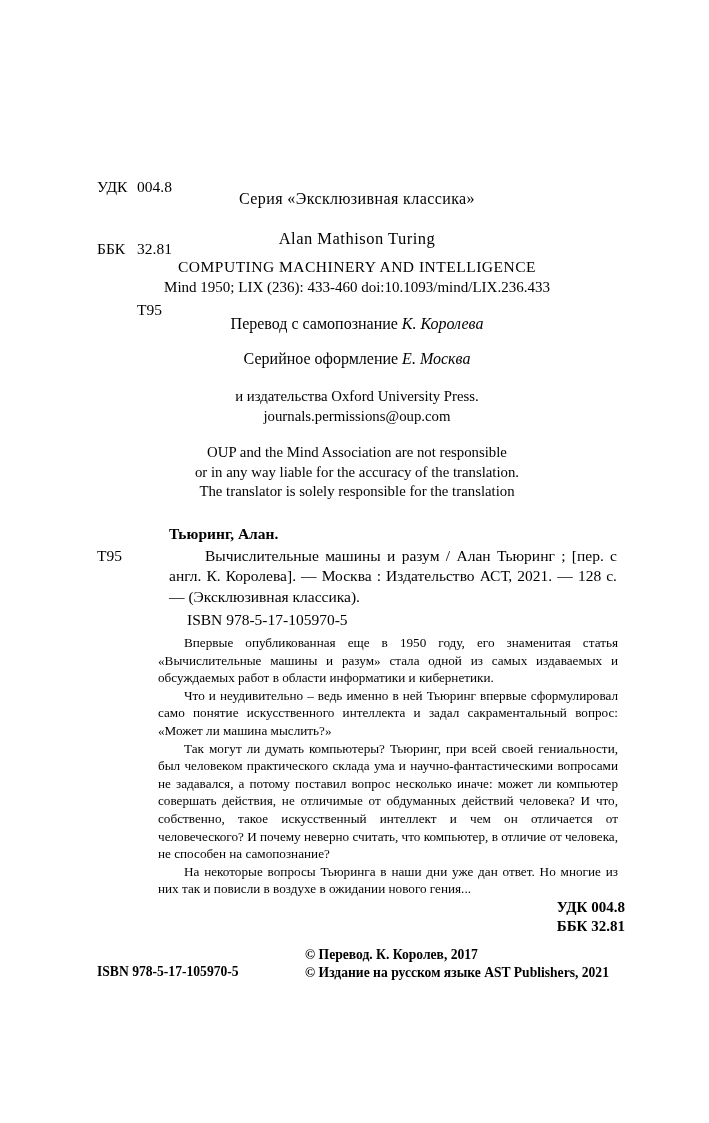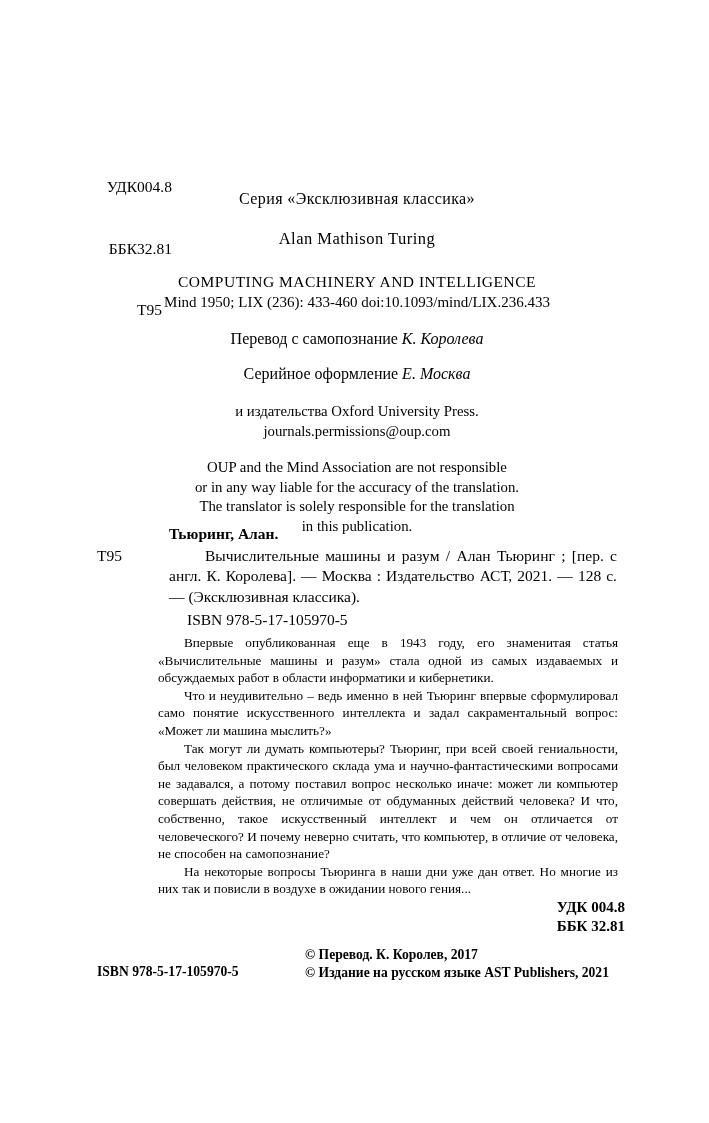"УДК" .class-line .lbl { text-align: right -> none }
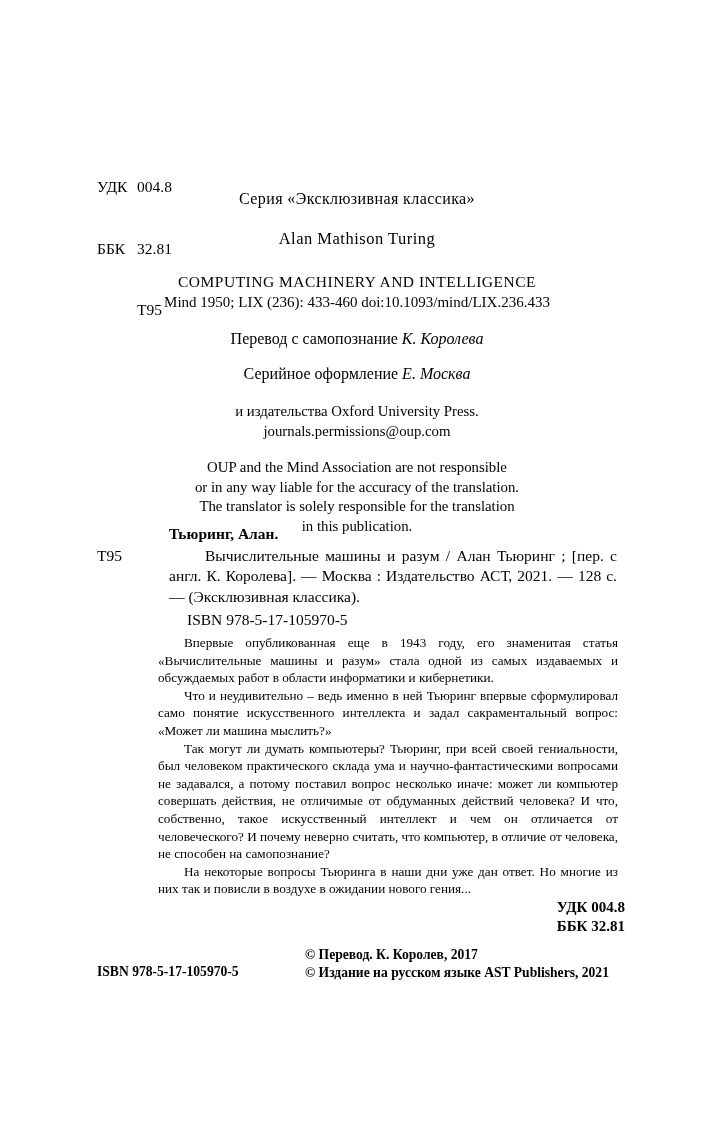"Alan Mathison Turing" .author-line { margin-bottom: 24px -> 9px }
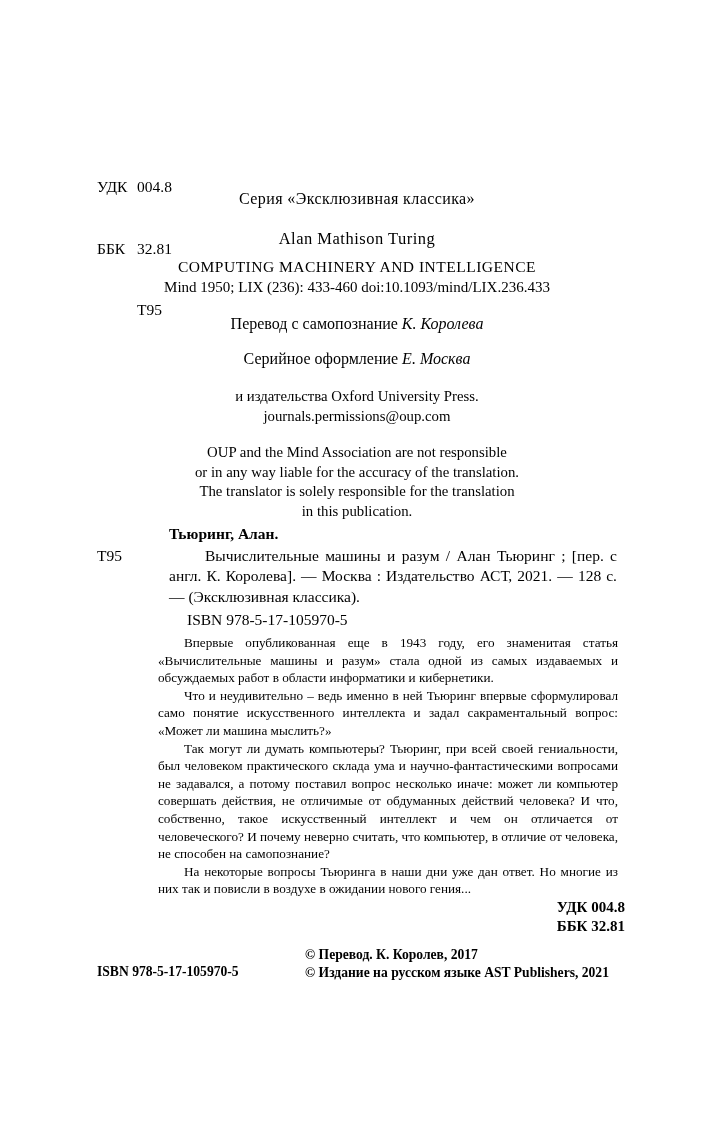"in this publication." div { html: <div>in this publication.</div> -> none }
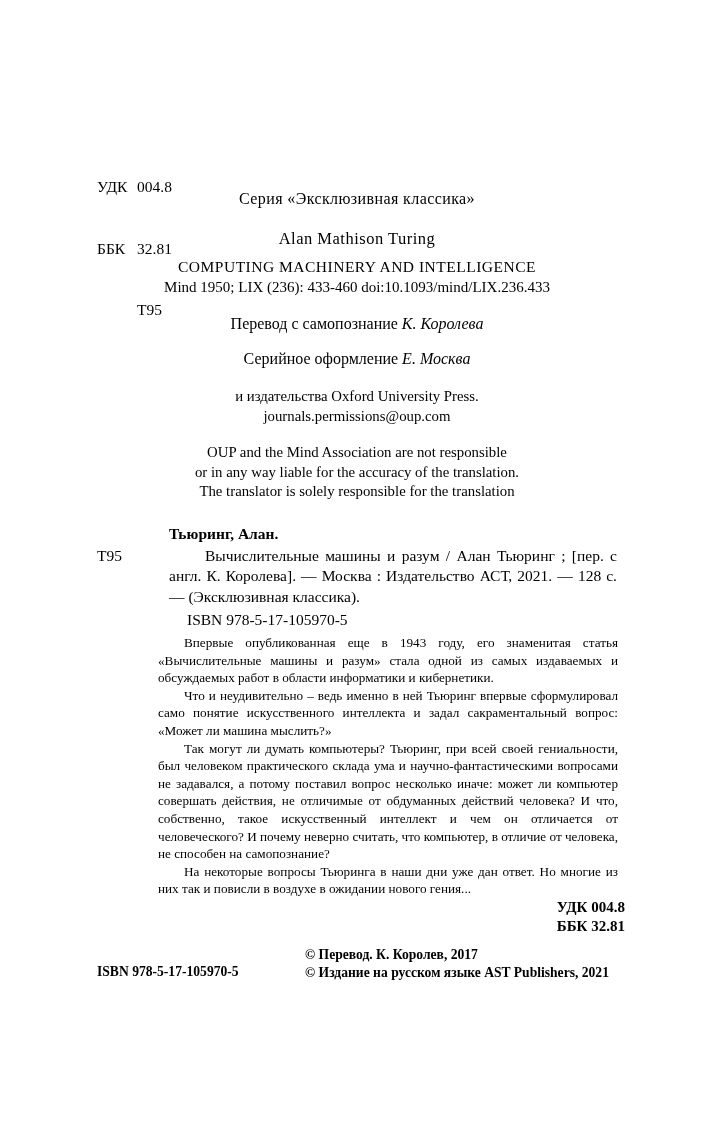"Впервые опубликованная еще в 1943" p { text: 1943 -> 1950 }
